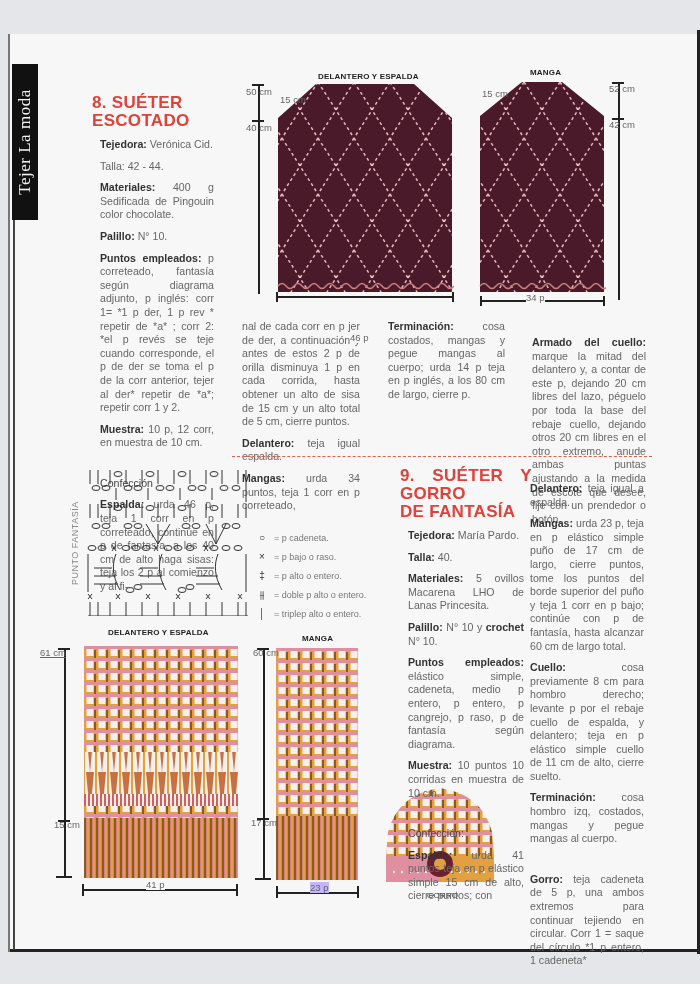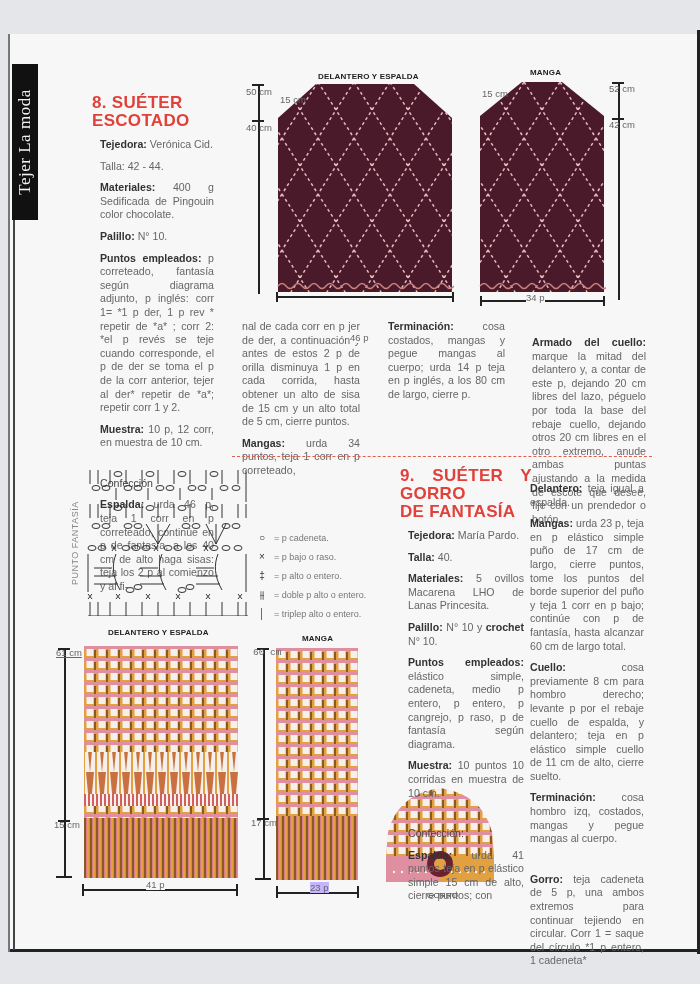"Delantero: teja igual espalda." p { html: none -> <p><b>Delantero:</b><span> teja igual espalda.</span></p> }
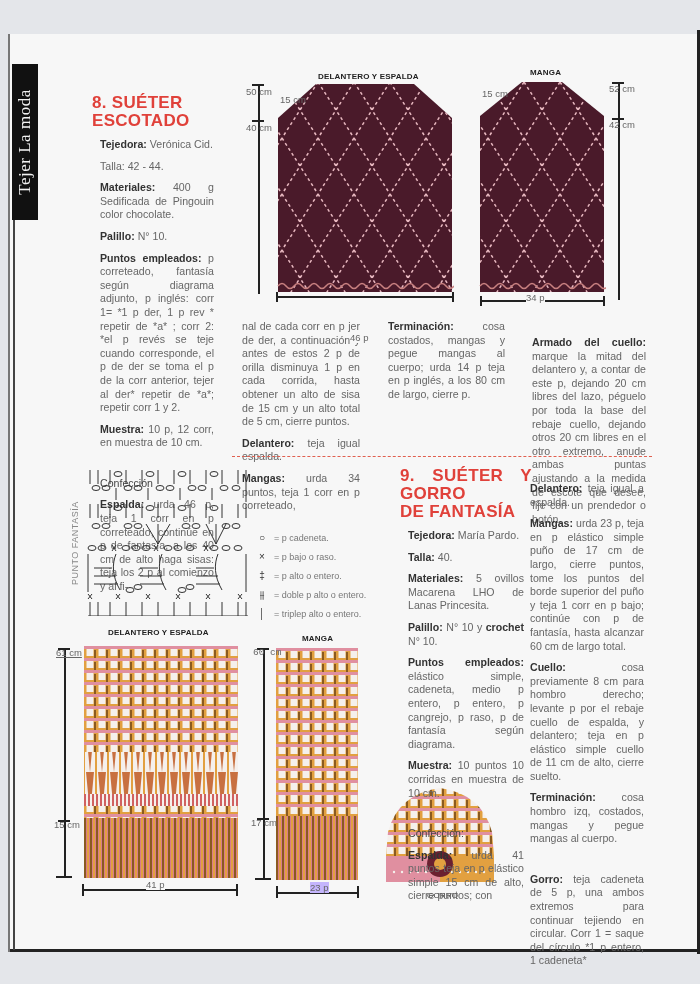"61 cm" div.dim-text { left: 56px -> 40px }
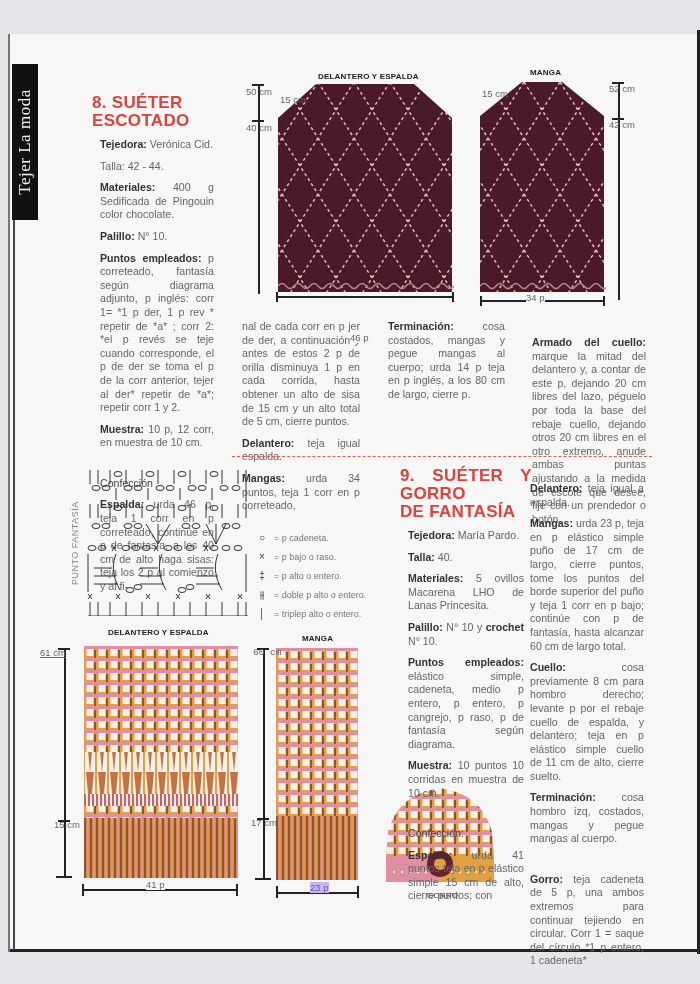"60 cm" div.dim-text { font-family: Liberation Mono, monospace -> none }
